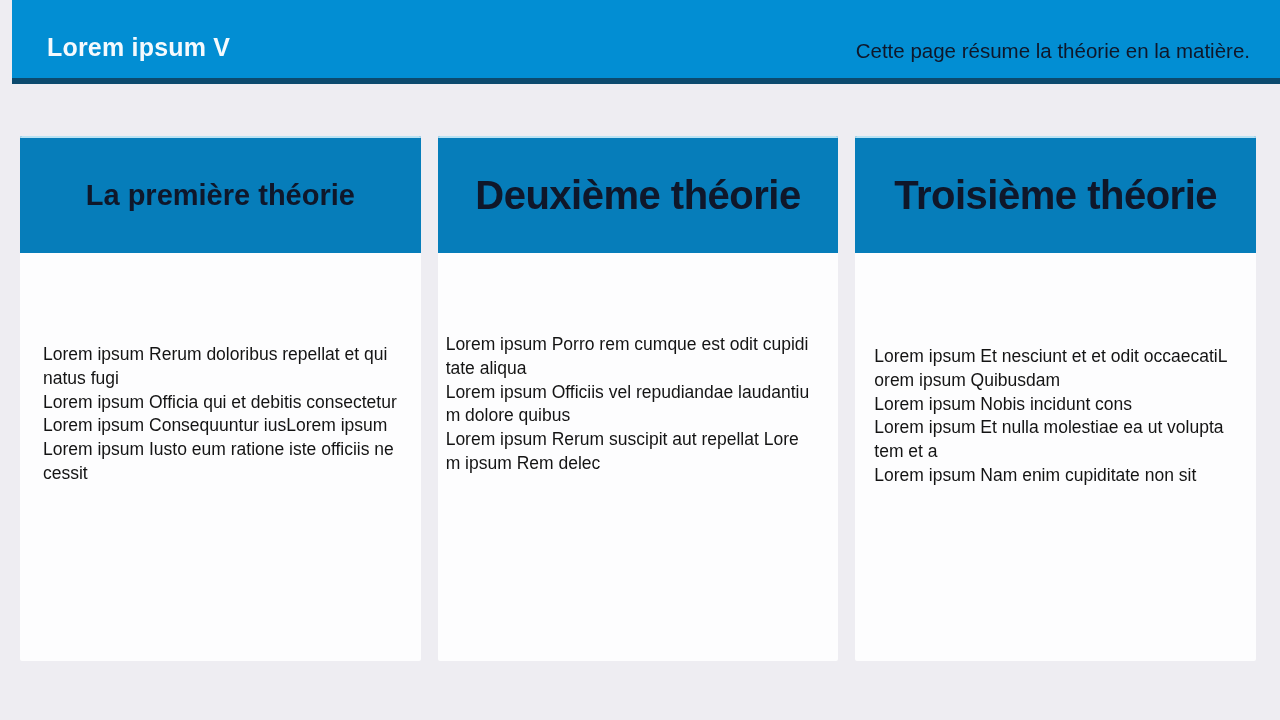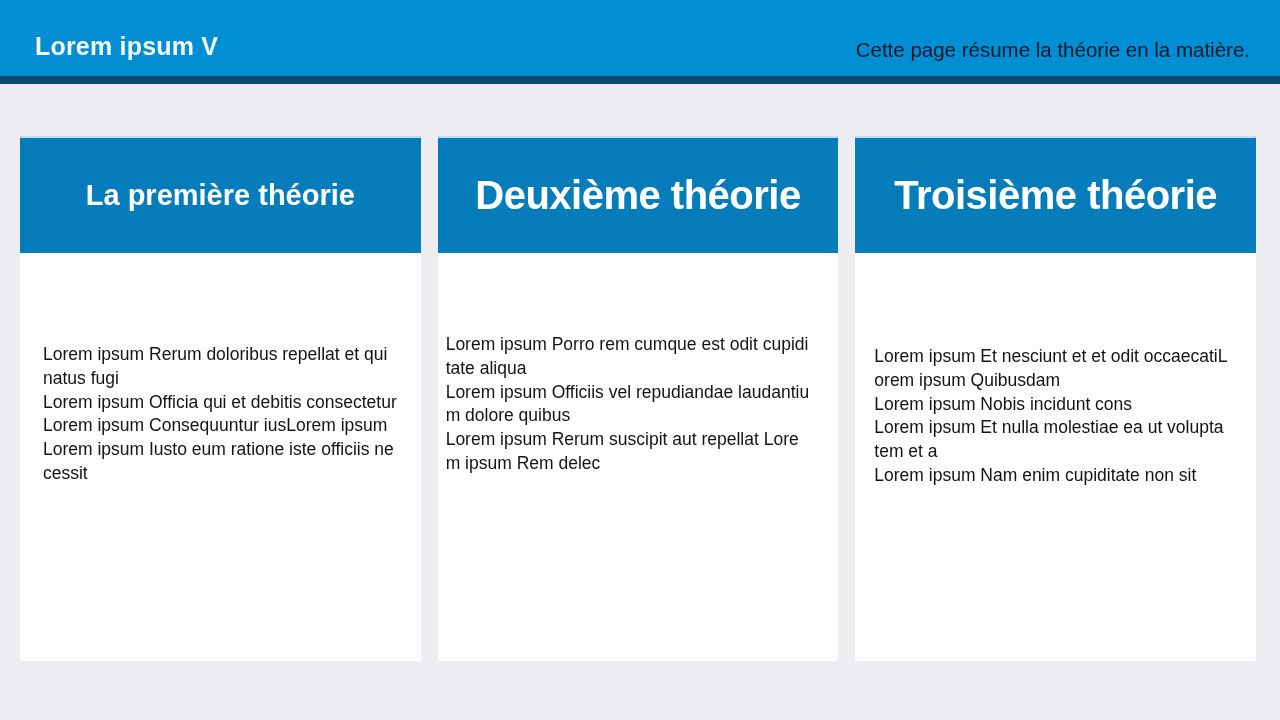"Lorem ipsum V" .topbar { border-bottom: 8px solid #0c4a6e -> 6px solid #0c4a6e; margin-left: none -> 12px }
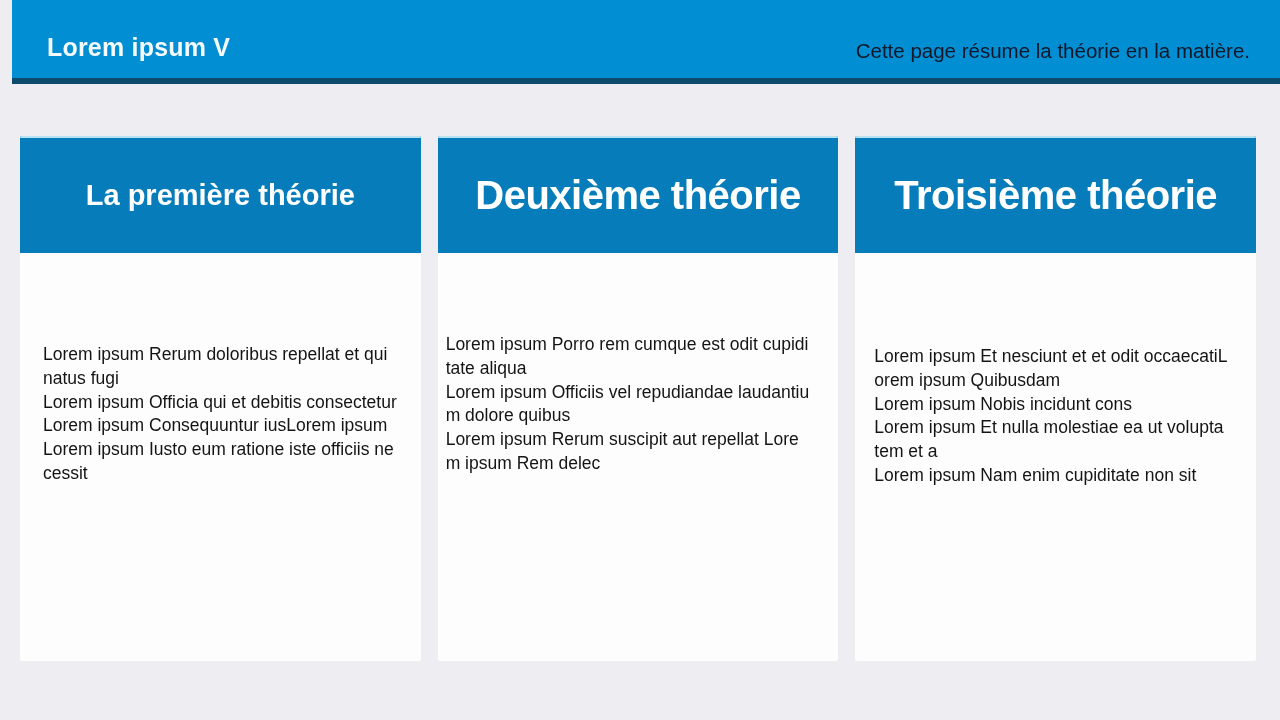"La première théorie" .card-title { color: #ffffff -> #0f172a }
